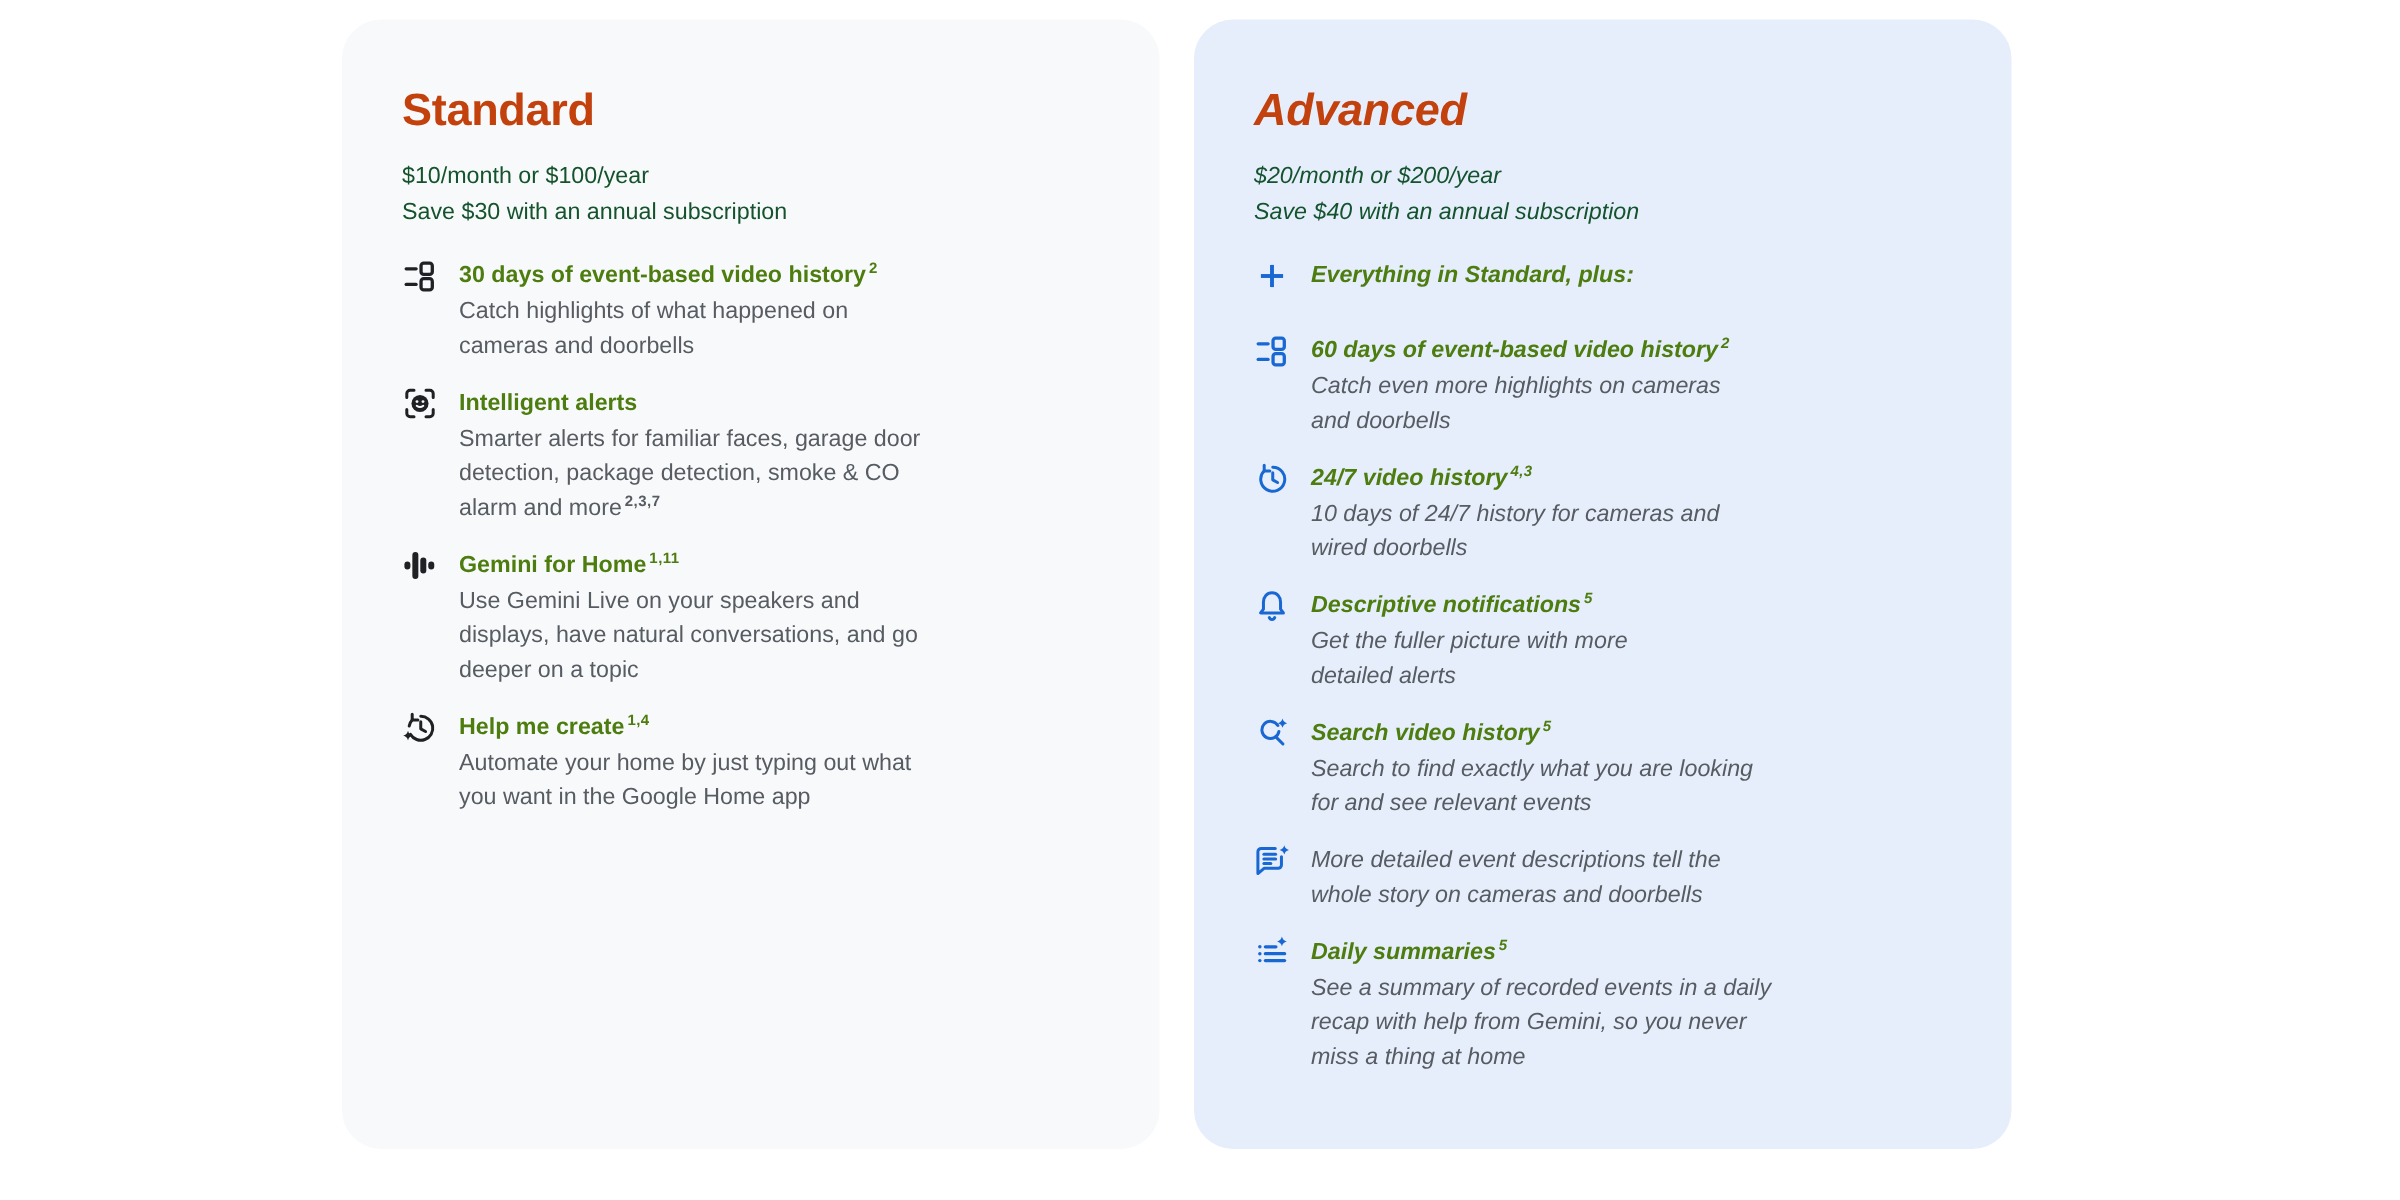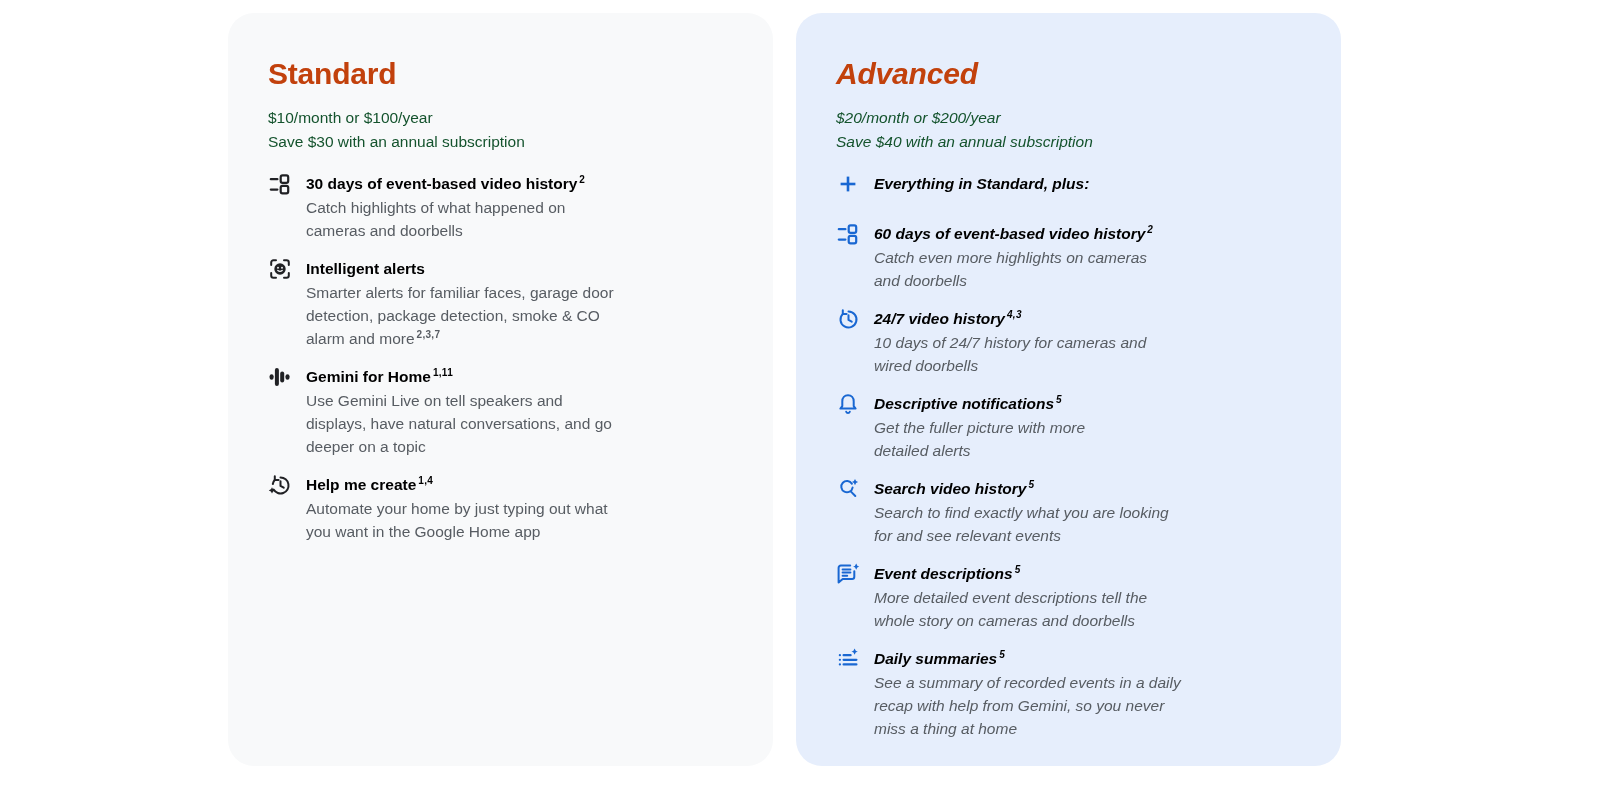"30 days of event-based video" .feature-title { color: #000000 -> #4d7c0f }
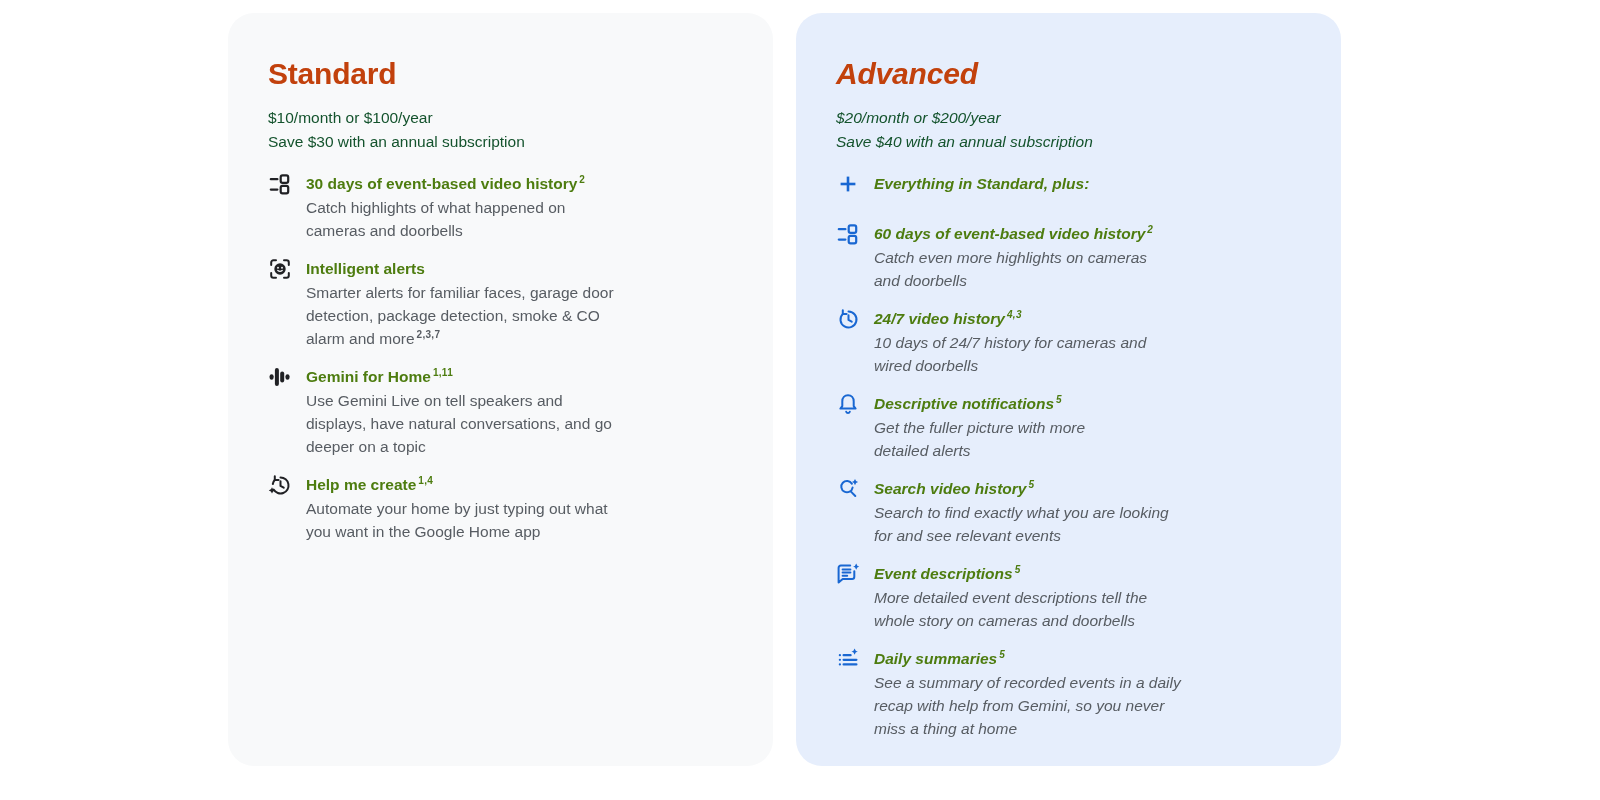"Use Gemini Live on tell" div.feature-desc { text: tell -> your }
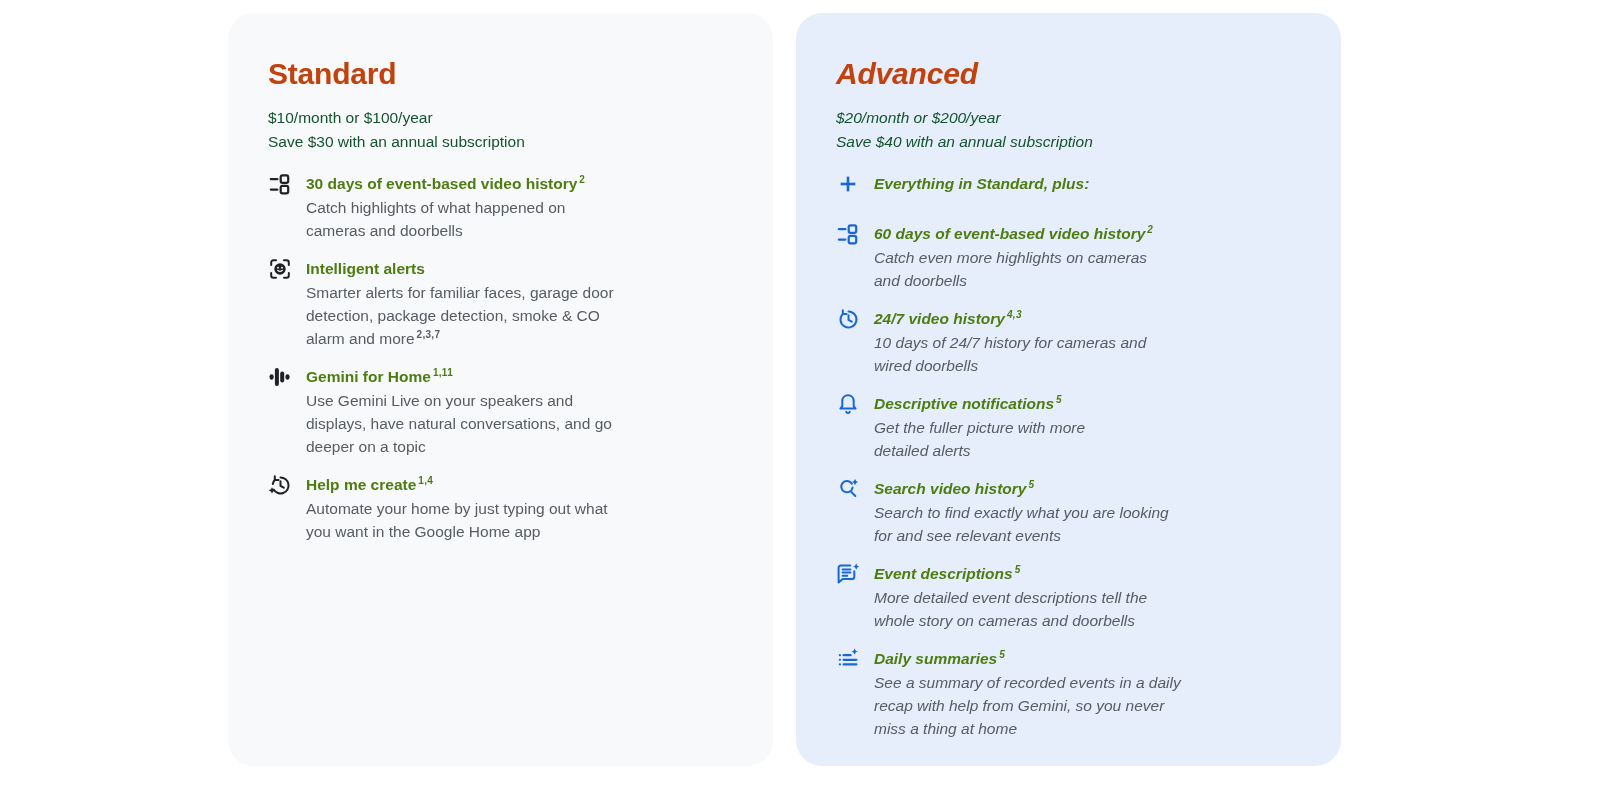"Event descriptions 5" div.feature-title { html: <div>Event descriptions<sup>5</sup></div> -> none }
